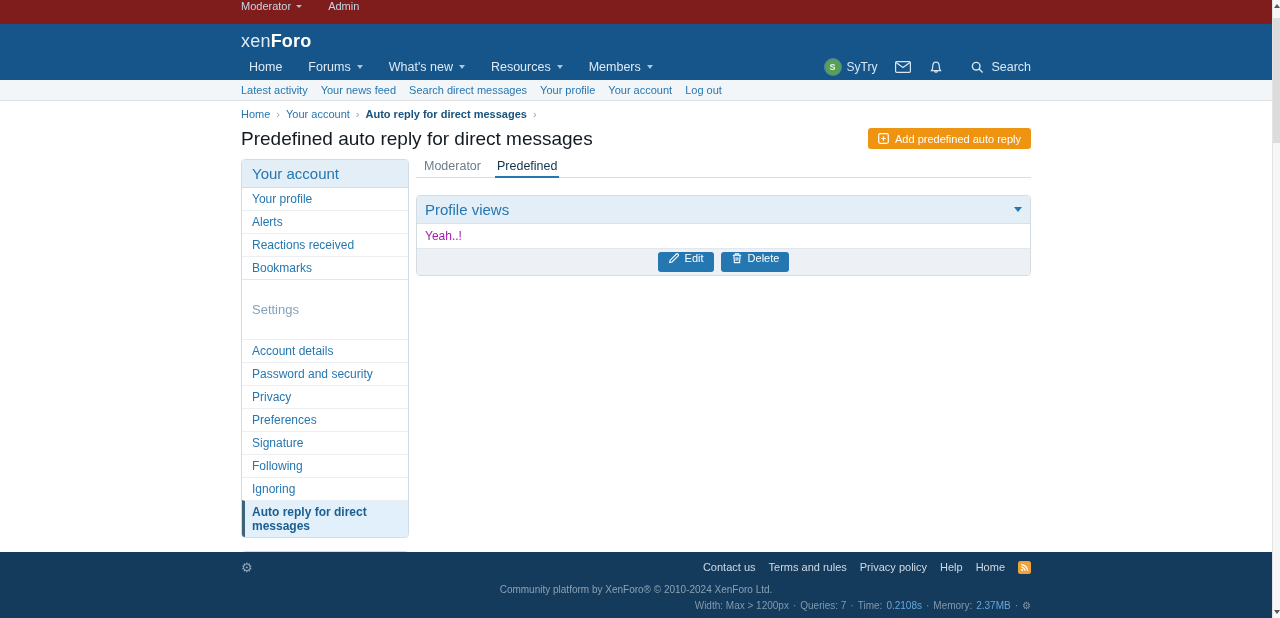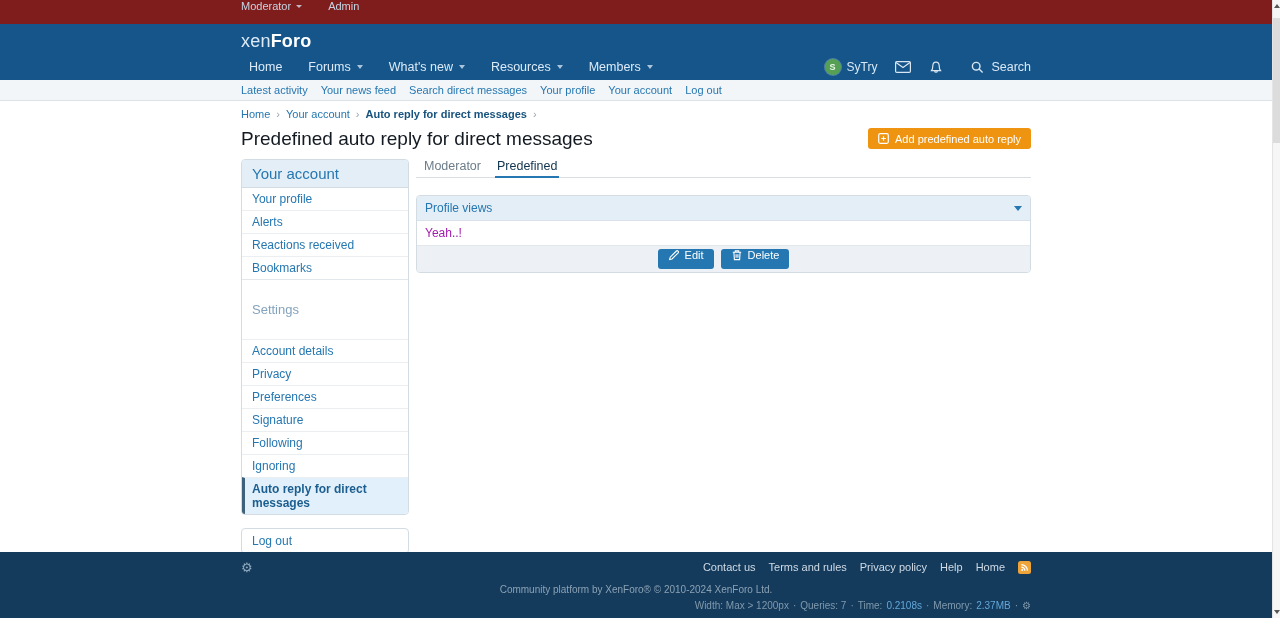"Profile views" .block-title { font-size: 12px -> 15px }
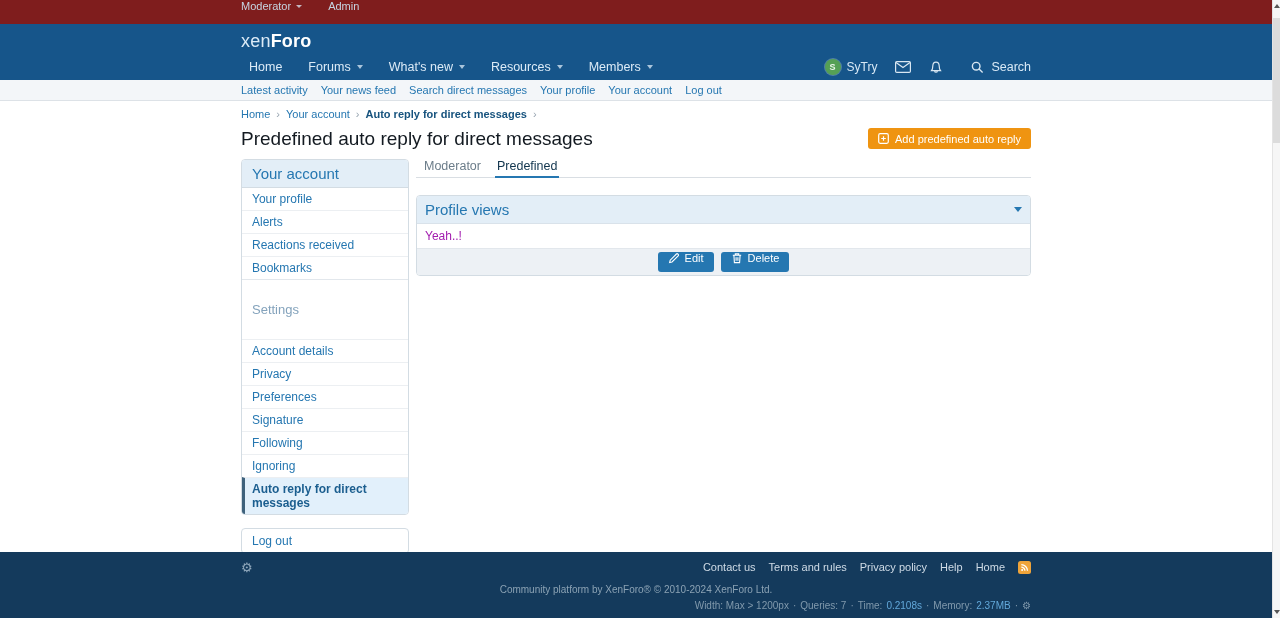"Password and security" a.side-item { html: none -> <a>Password and security</a> }
